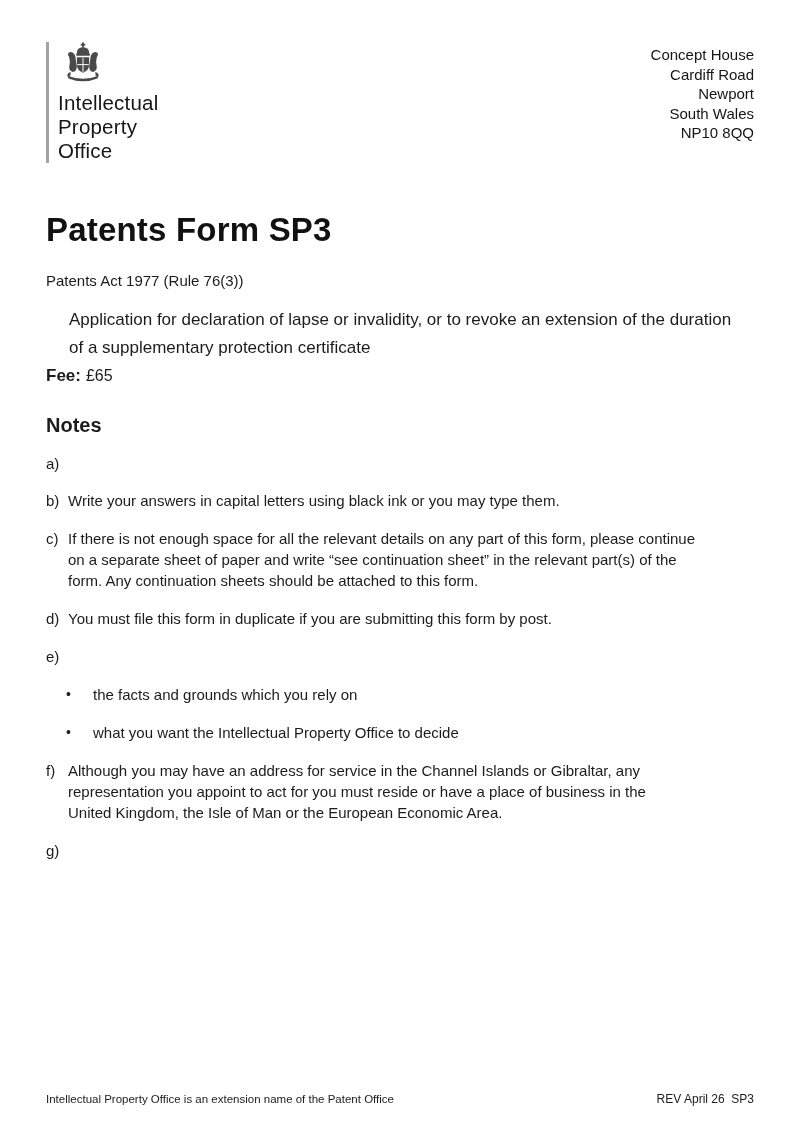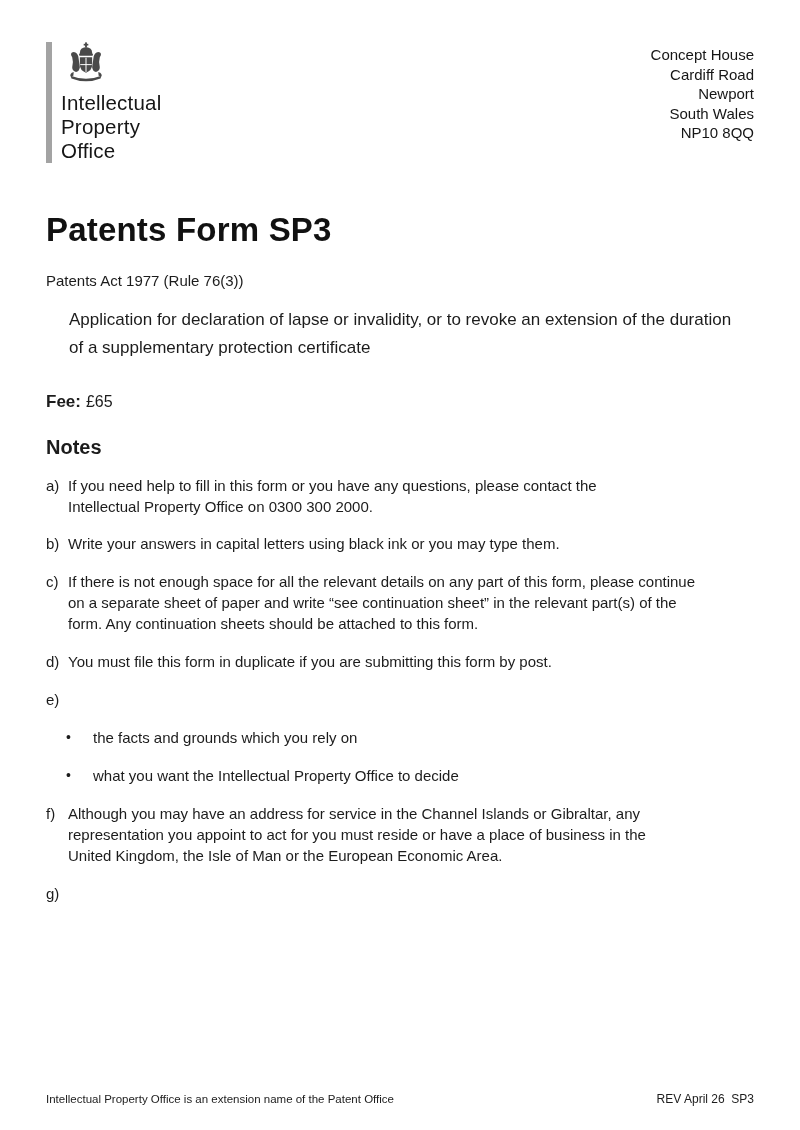"Intellectual" .logo { border-left: 6px solid #a3a3a3 -> 3px solid #a3a3a3 }
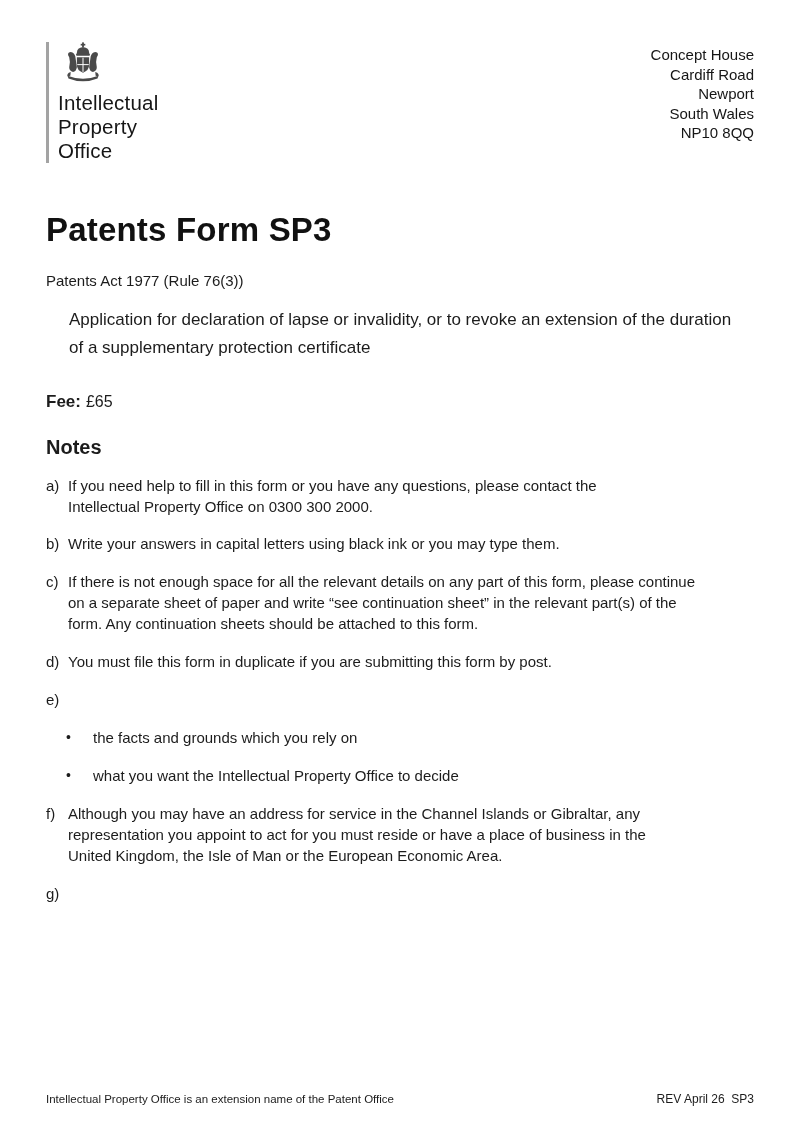"Fee: £65" .fee-line { line-height: 20px -> 28px; margin-top: 30px -> 0 }
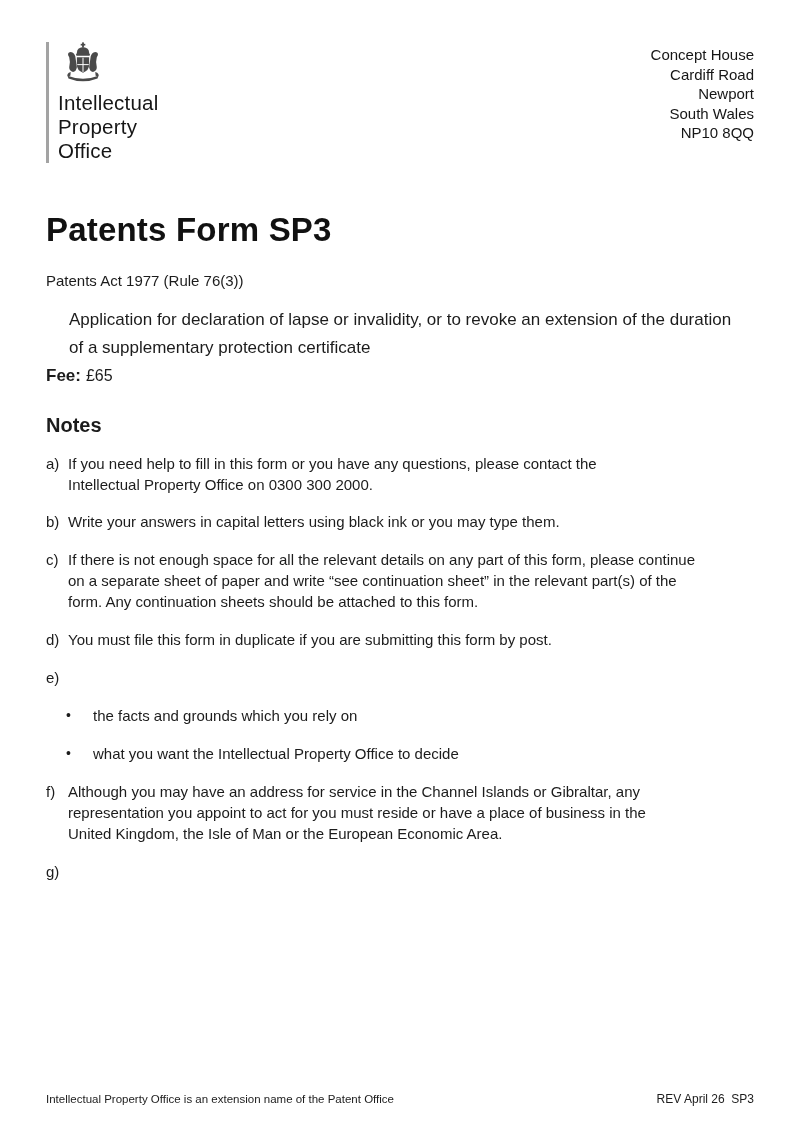"If you need help to" div.note-lines { html: <div>If you need help to fill in this form or you have any questions, please contact the Intellectual Property Office on 0300 300 2000.</div> -> none }
